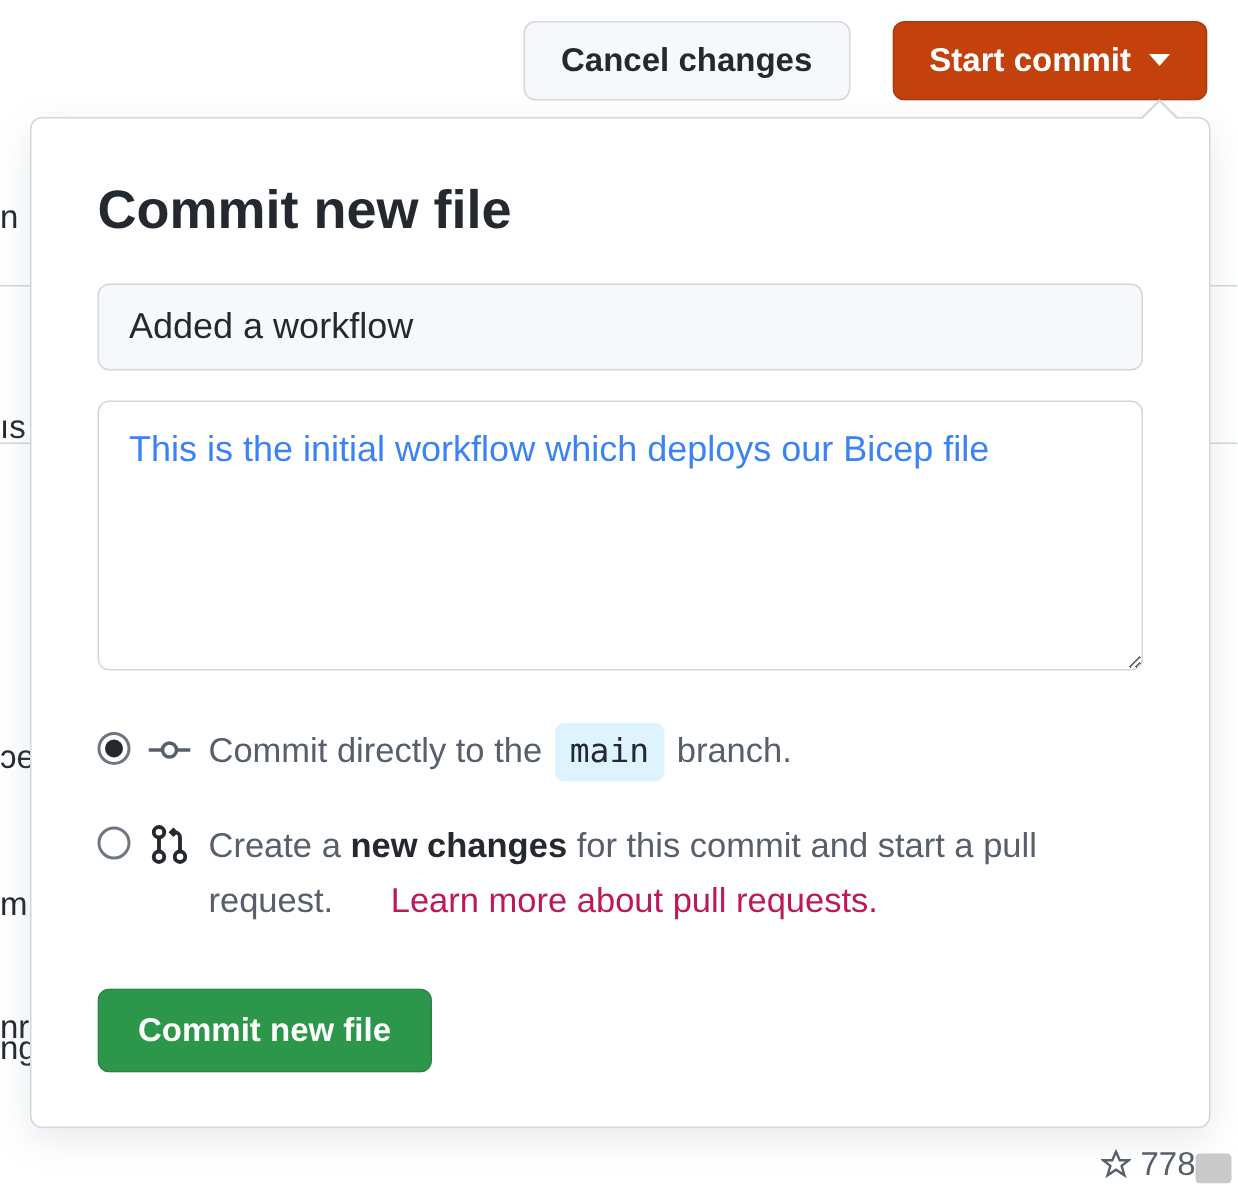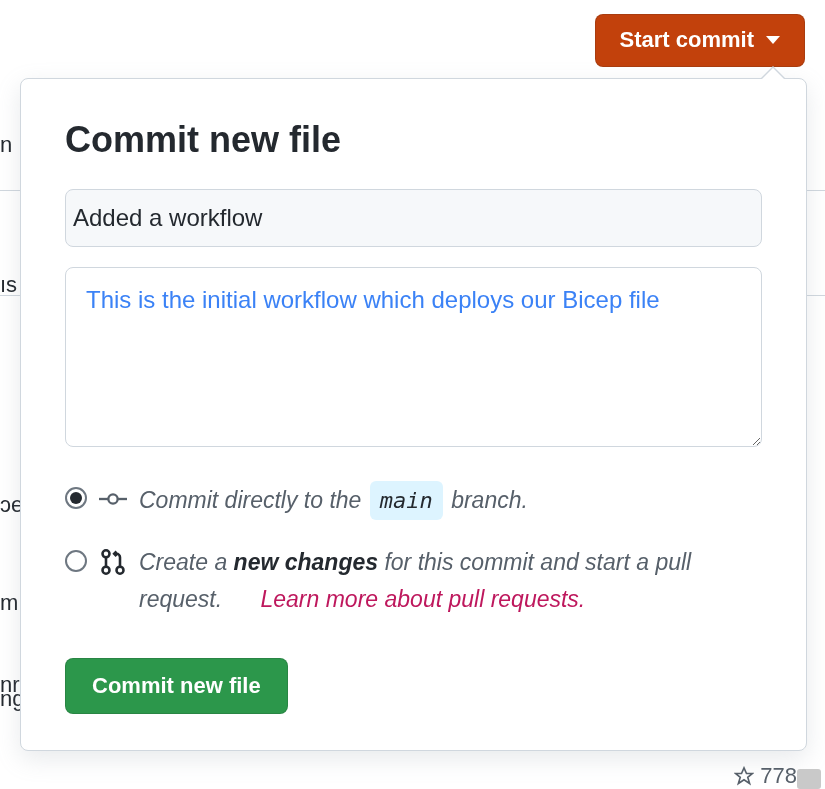"Cancel changes" button.btn { html: none -> <button>Cancel changes</button> }
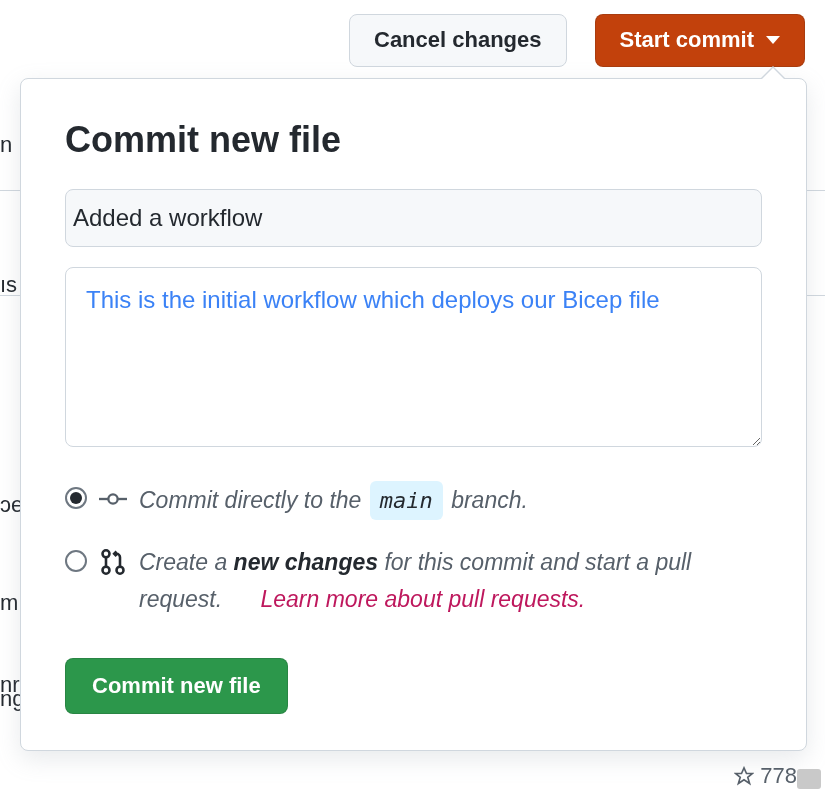"Added a workflow" .input-text { padding: 14px 7px -> 14px 20px }
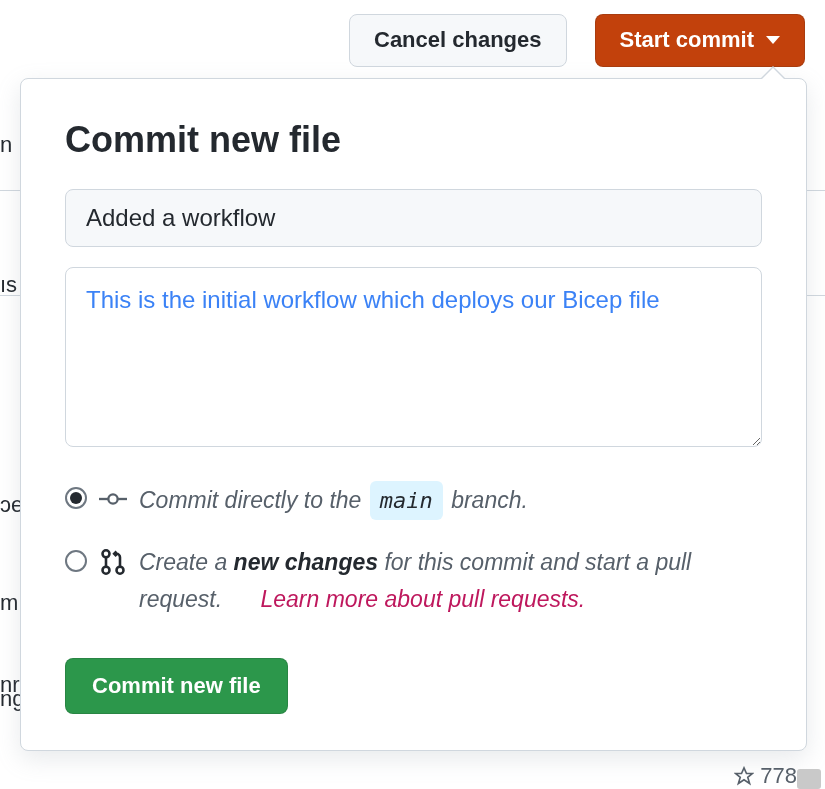"Commit directly to the main" .radio-row { font-style: italic -> none }
